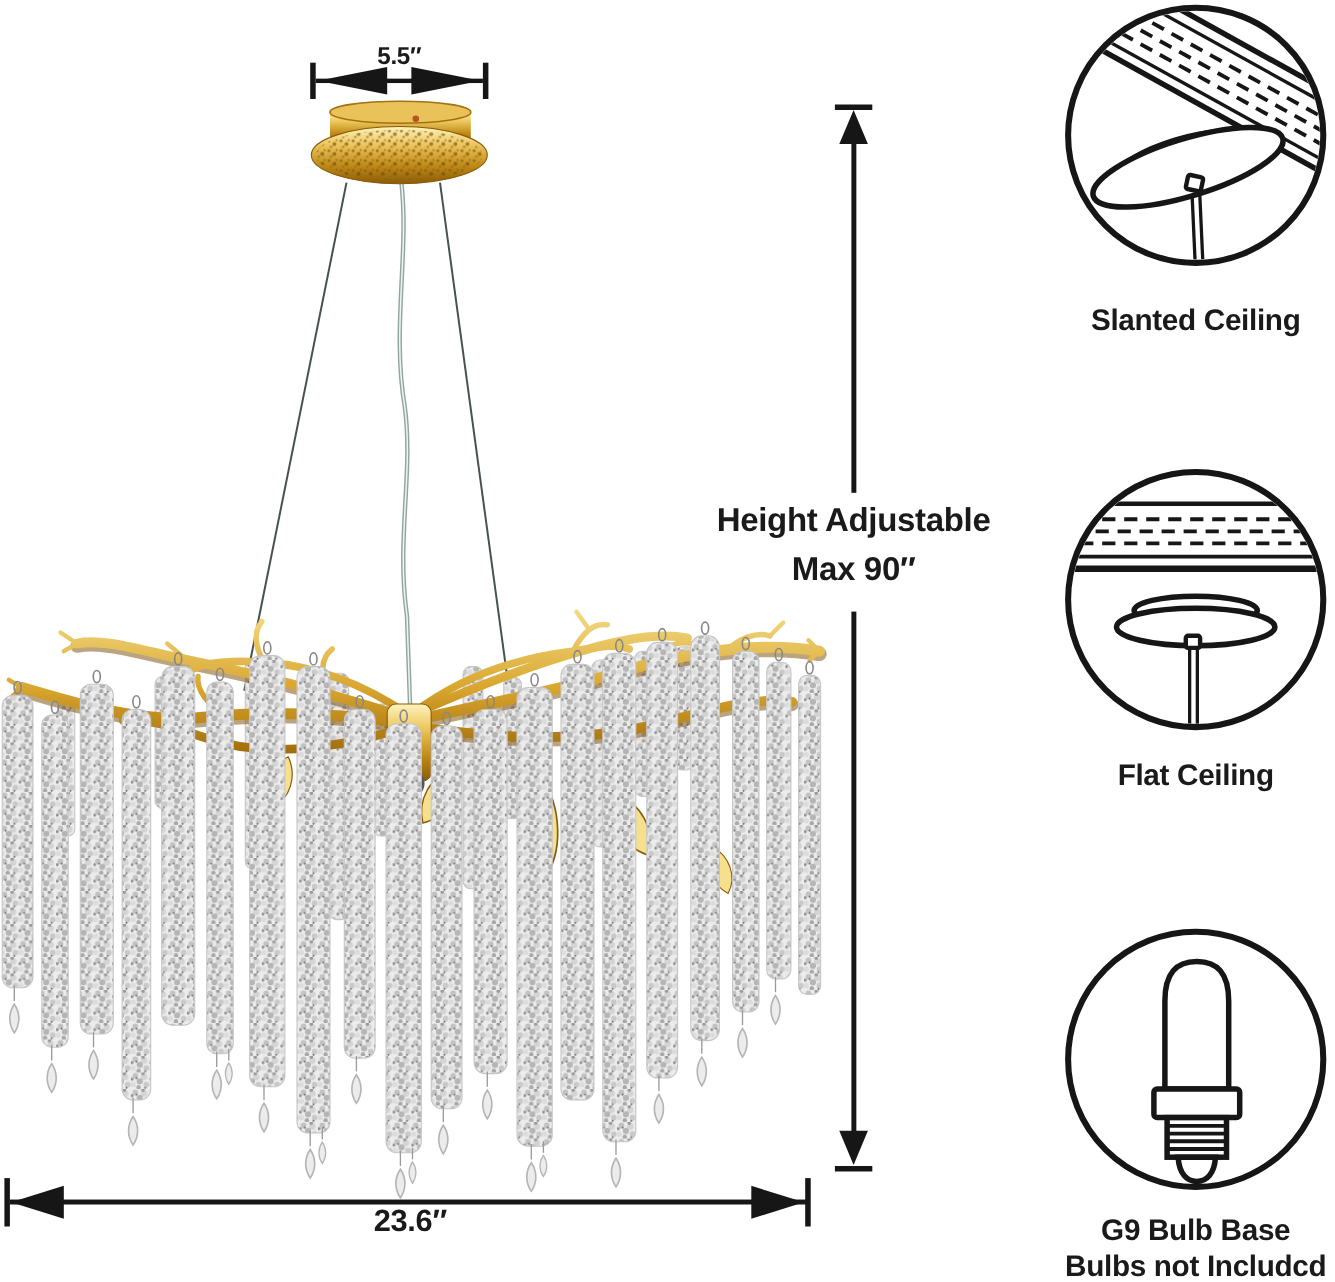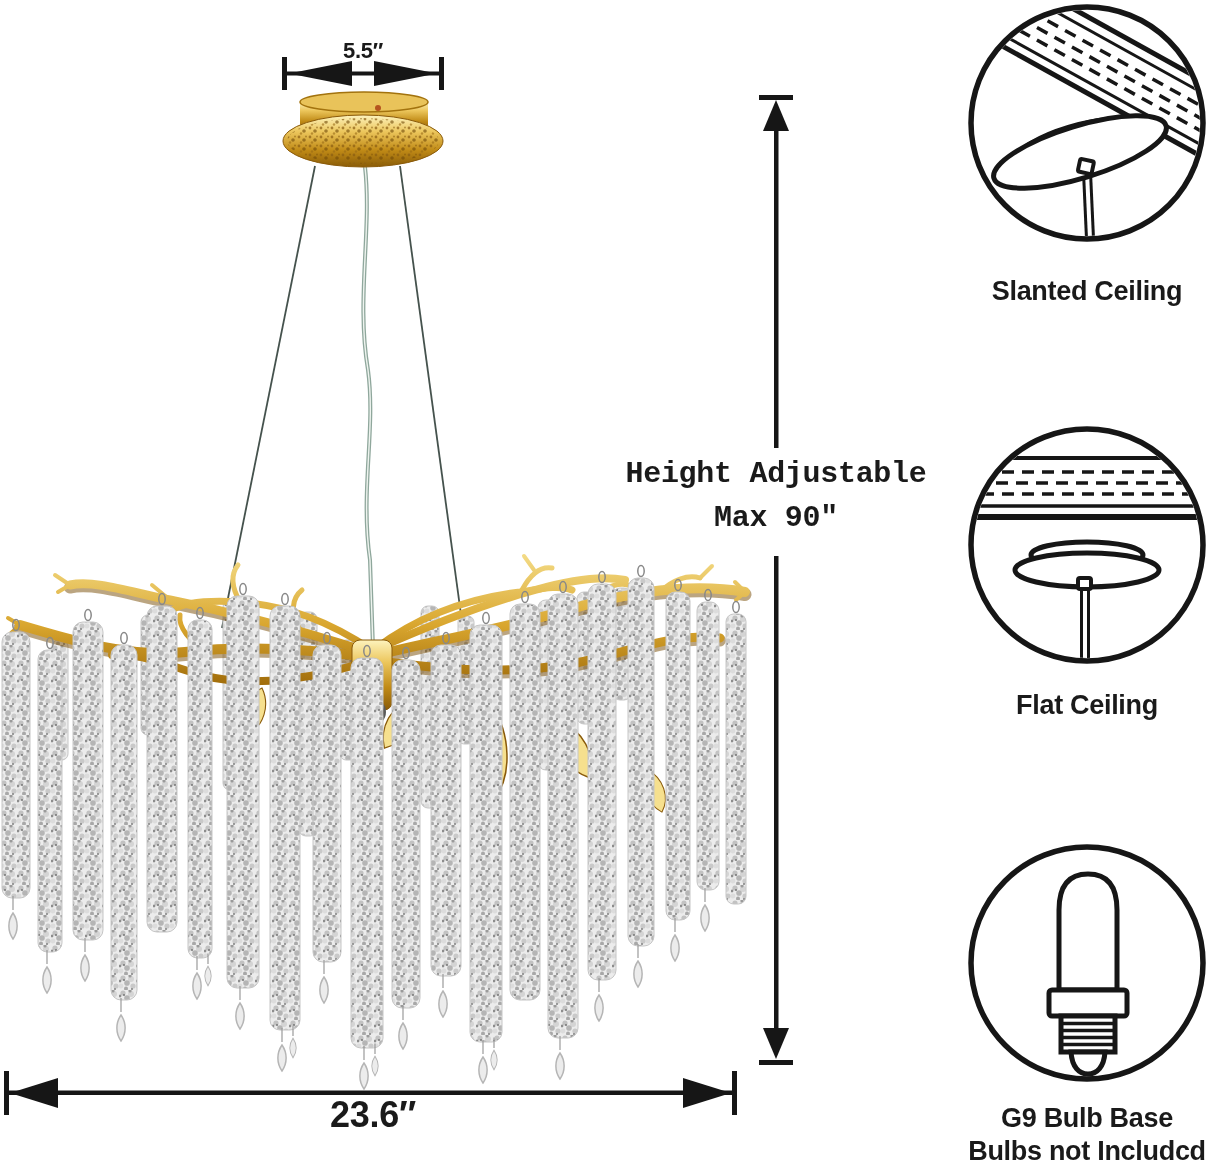"Height Adjustable" .lbl-height { font-family: Liberation Mono, monospace -> none }
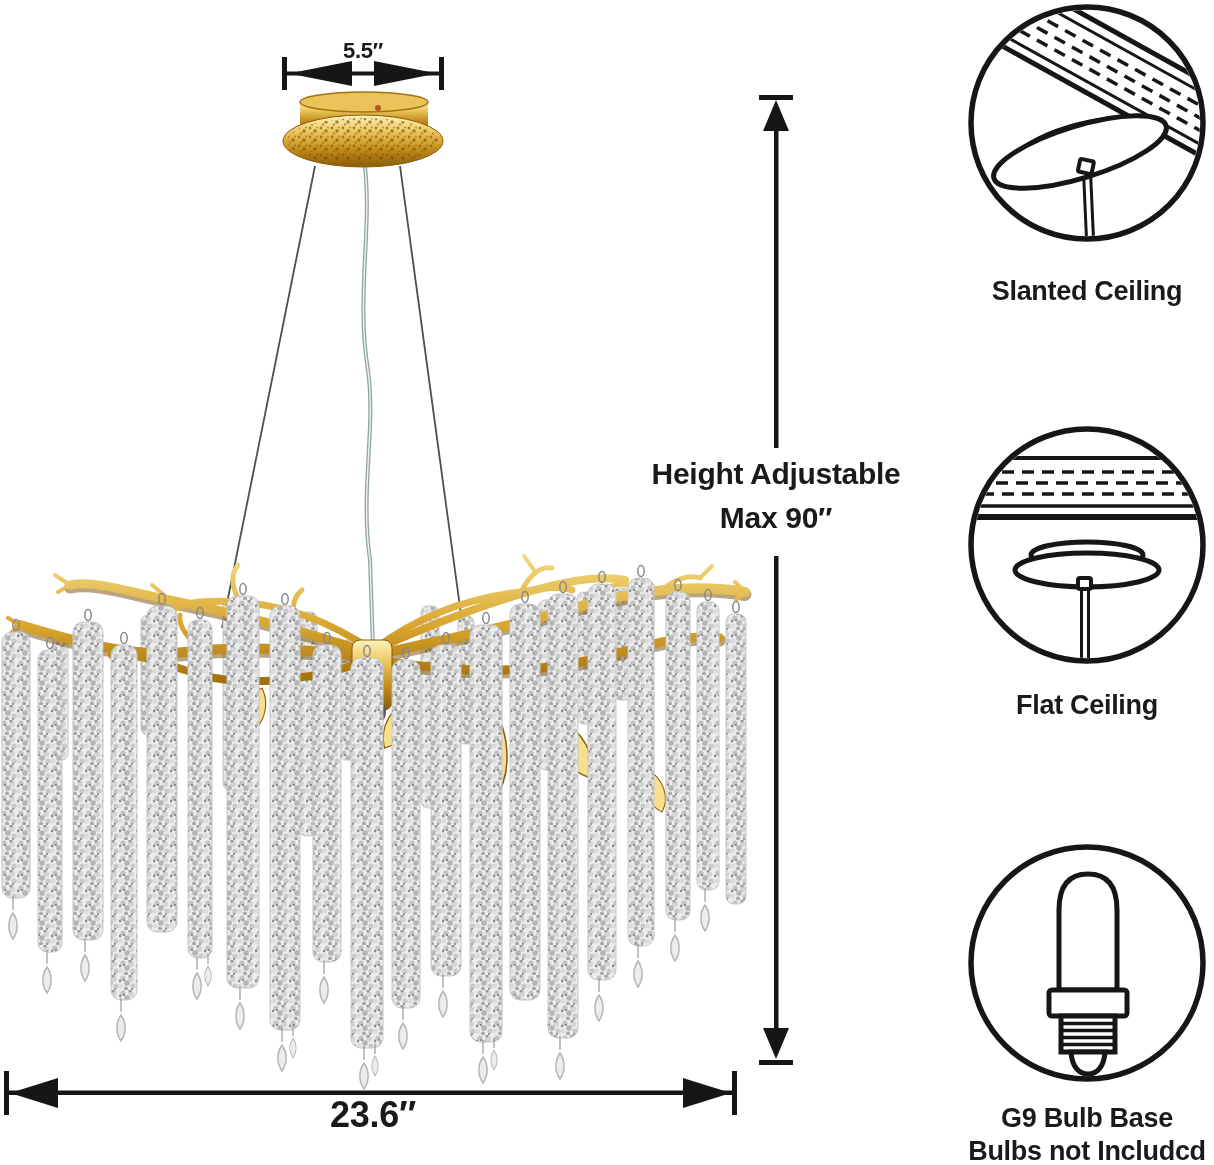"23.6″" .lbl-236 { font-size: 36px -> 28px }
